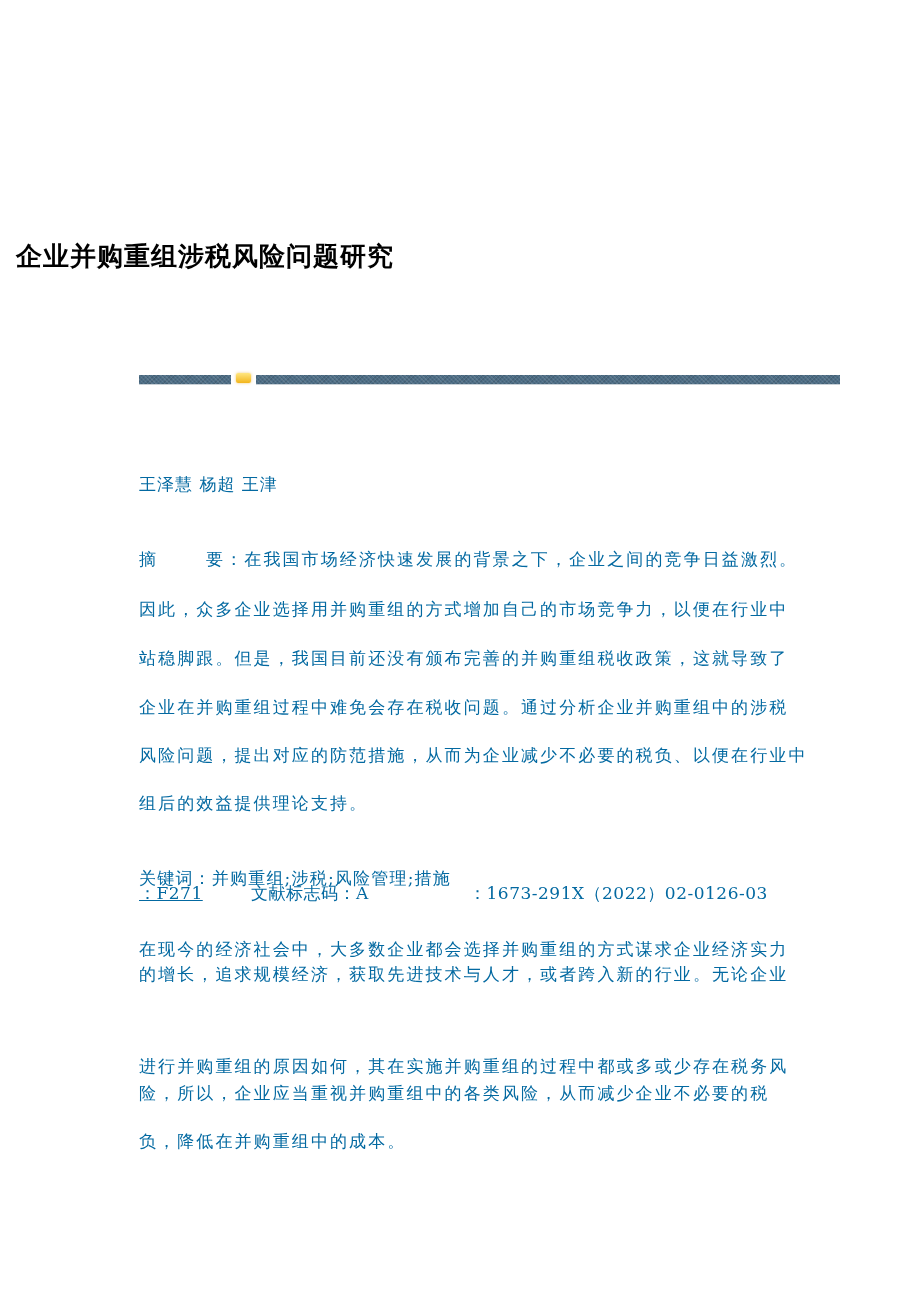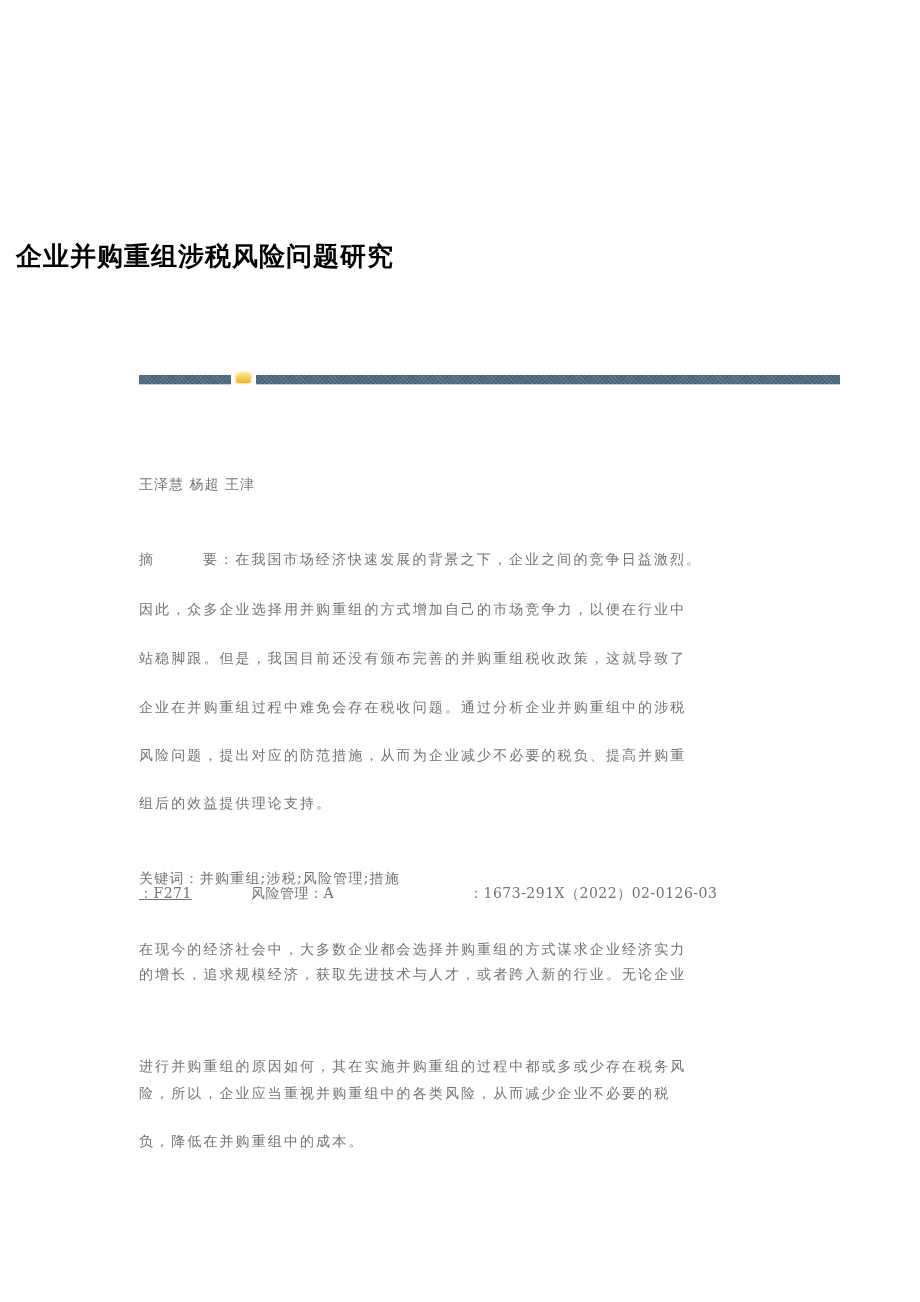"王泽慧 杨超 王津" .text { color: #737373 -> #0369a1; font-size: 14px -> 17px }
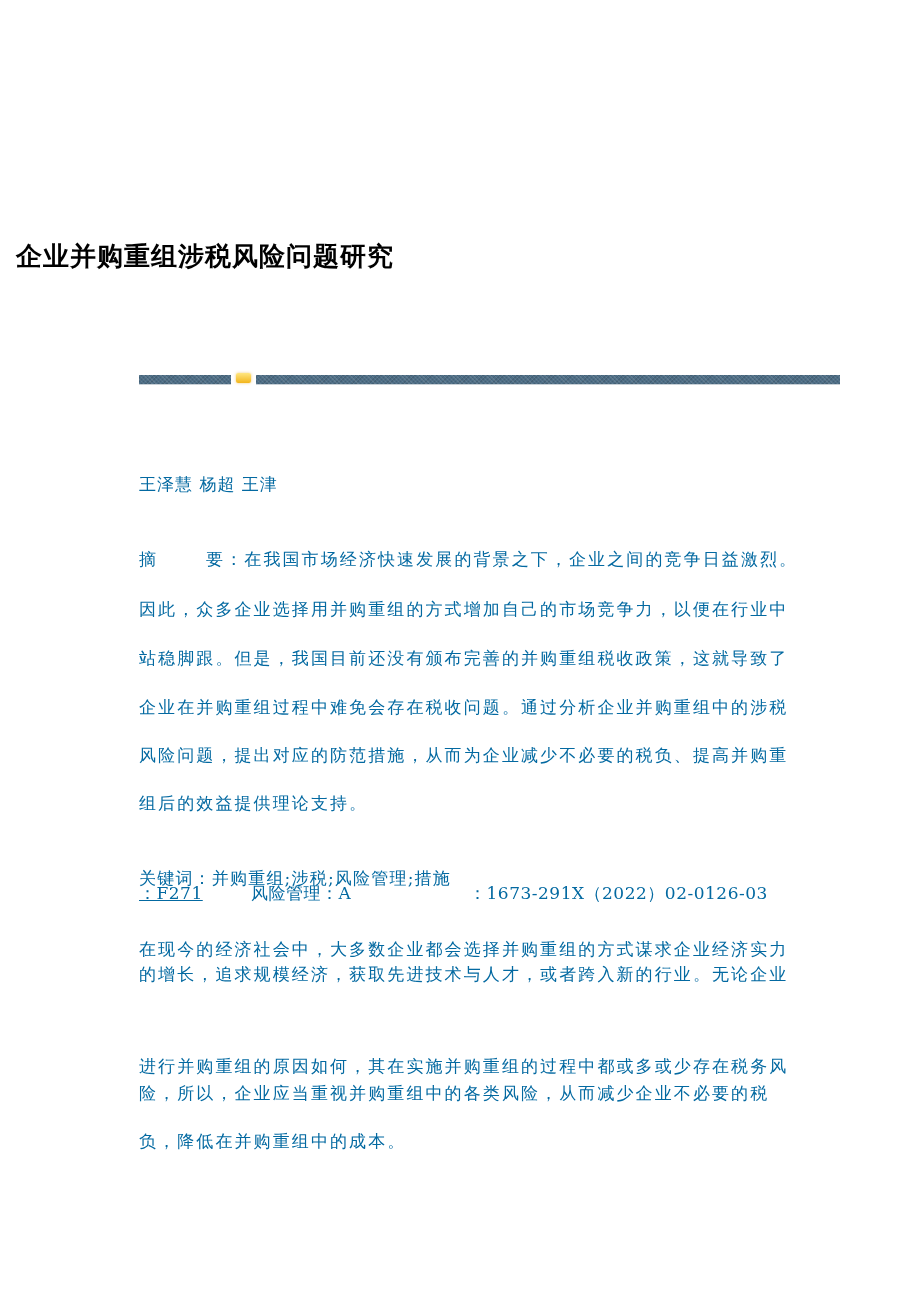"风险问题，提出对应的防范措施，从而为企业减少不必要的税负、提高并购重" div.text { text: 提高并购重 -> 以便在行业中 }
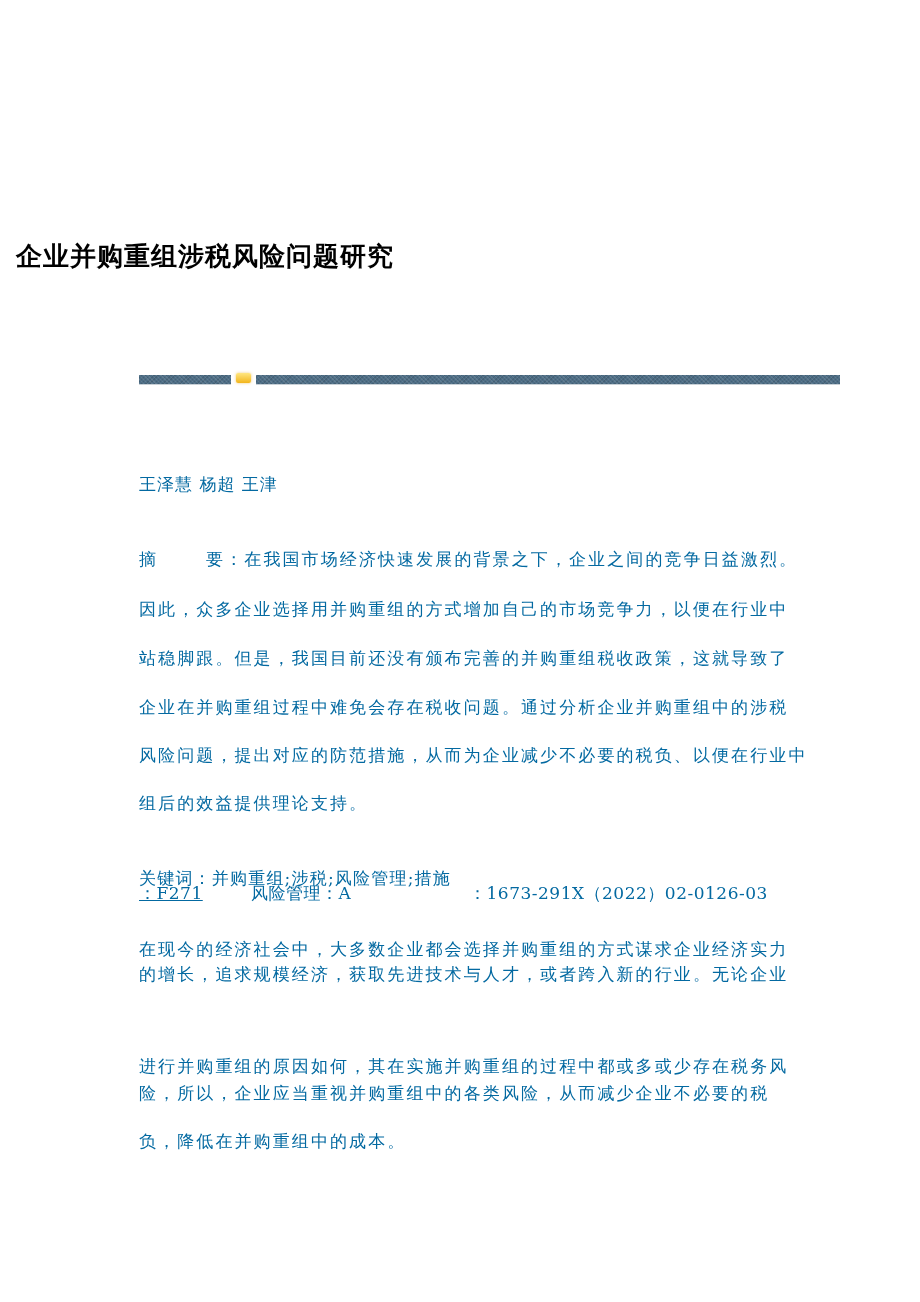"风险管理：A" span.meta-doc { text: 风险管理 -> 文献标志码 }
